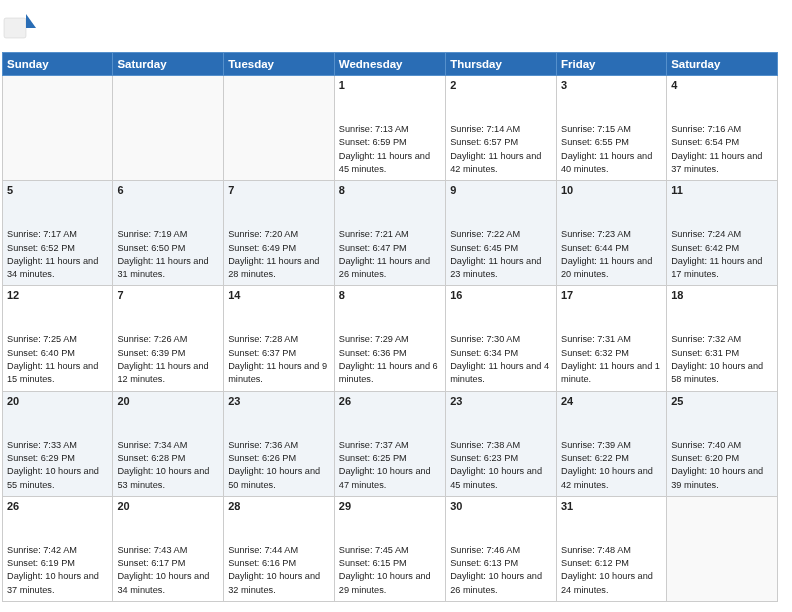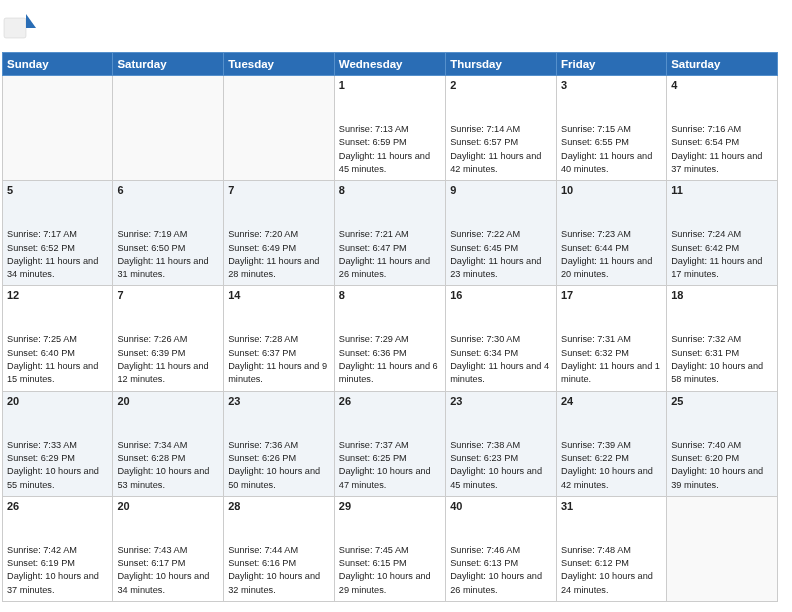"40" span.day-num { text: 40 -> 30 }
